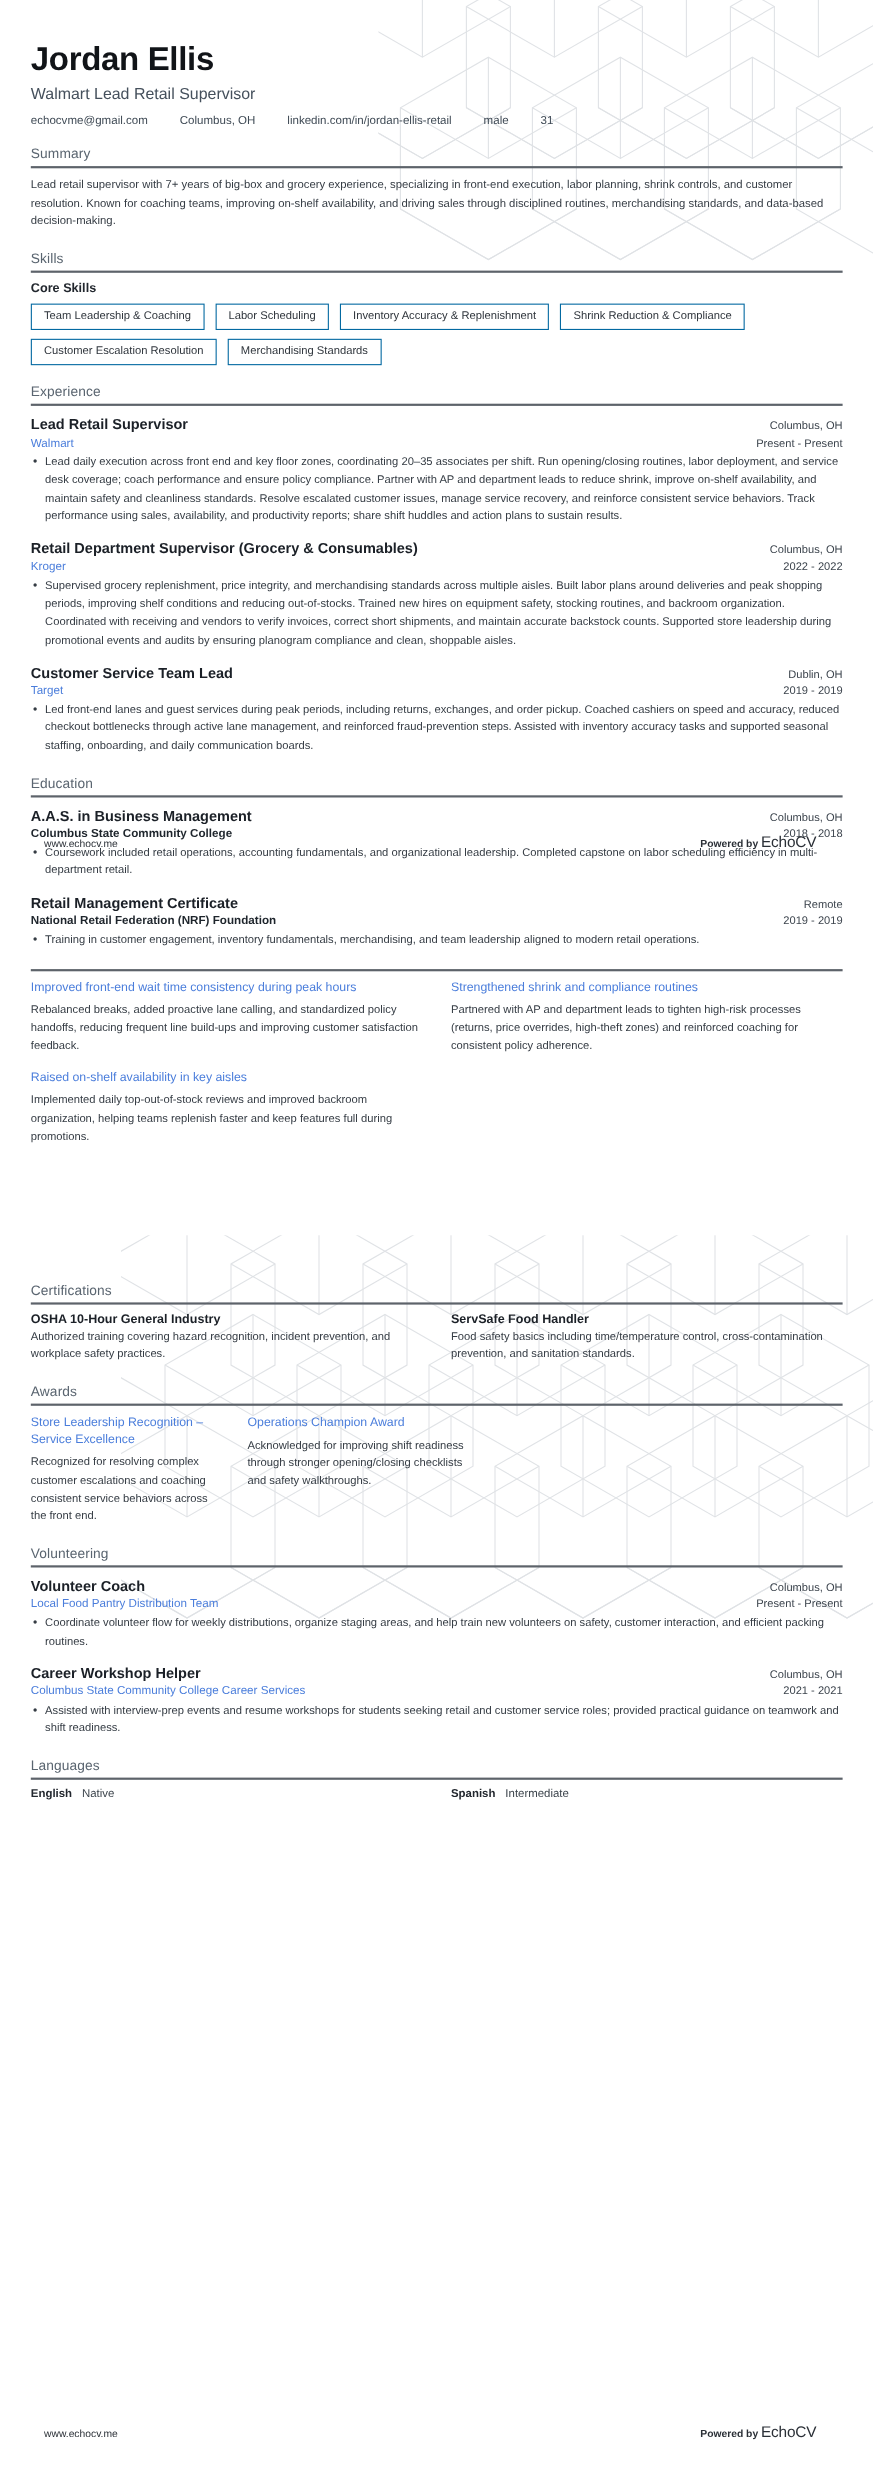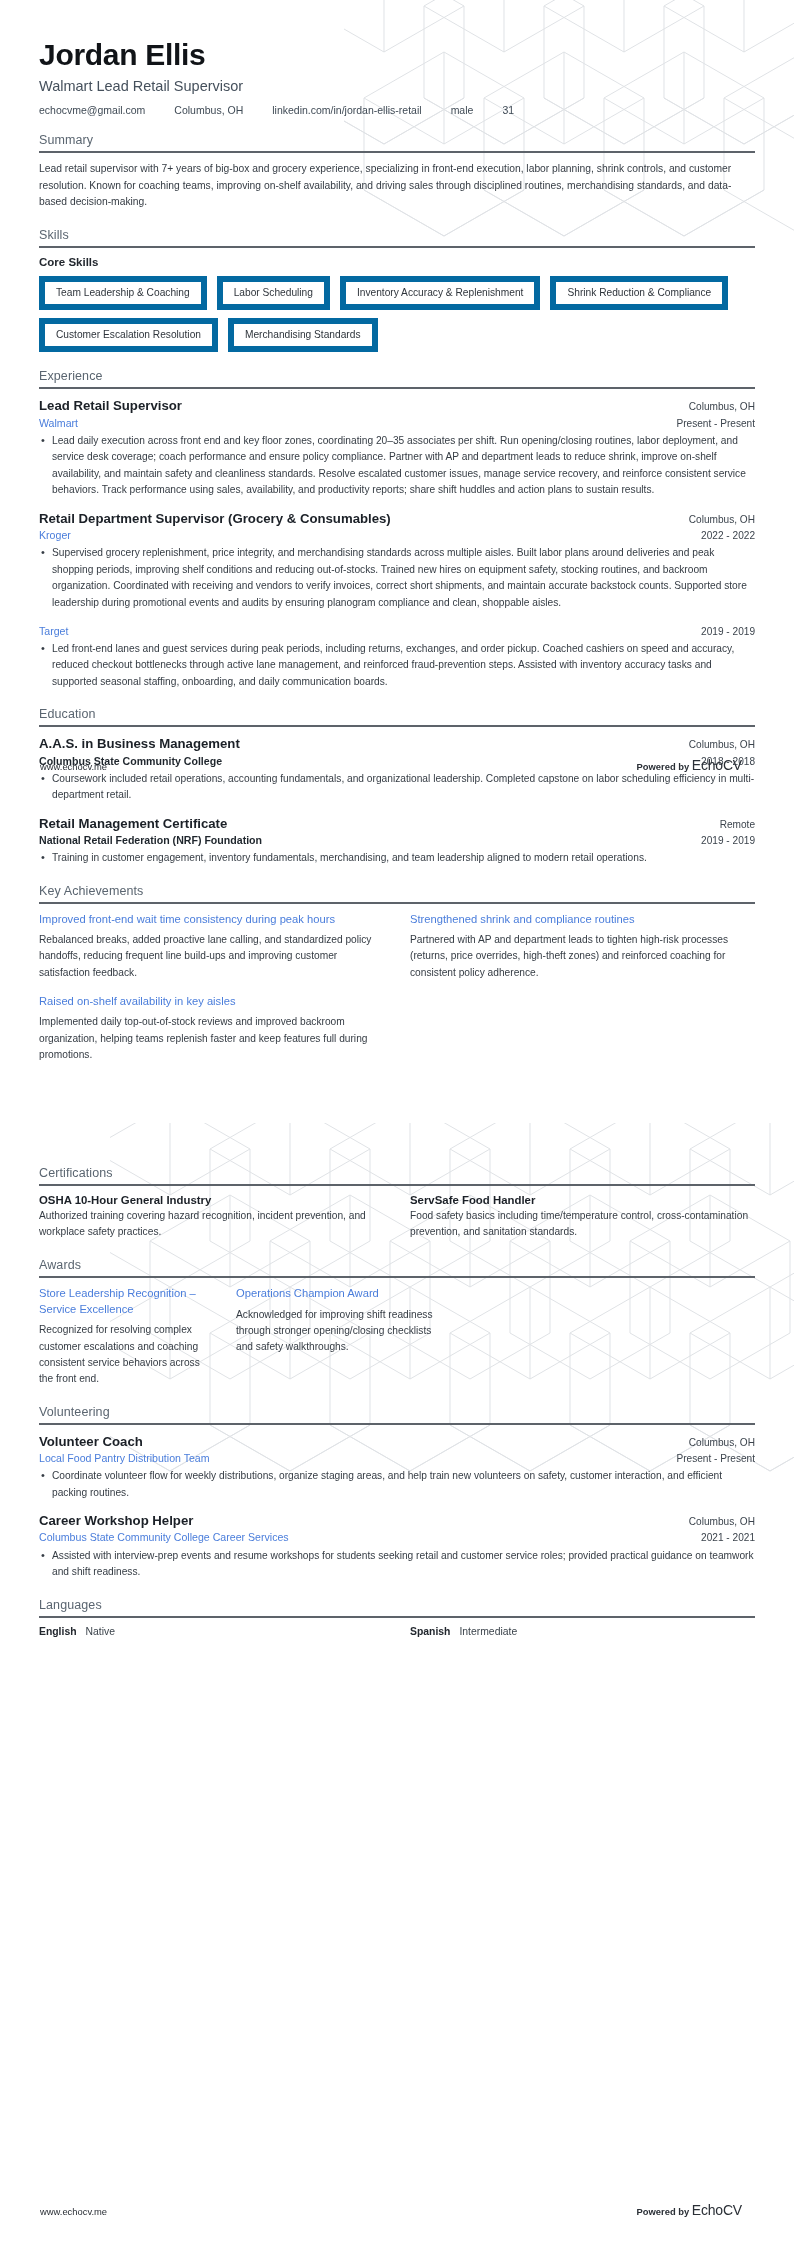"Jordan Ellis" .content { padding: 0 39px -> 0 28px }
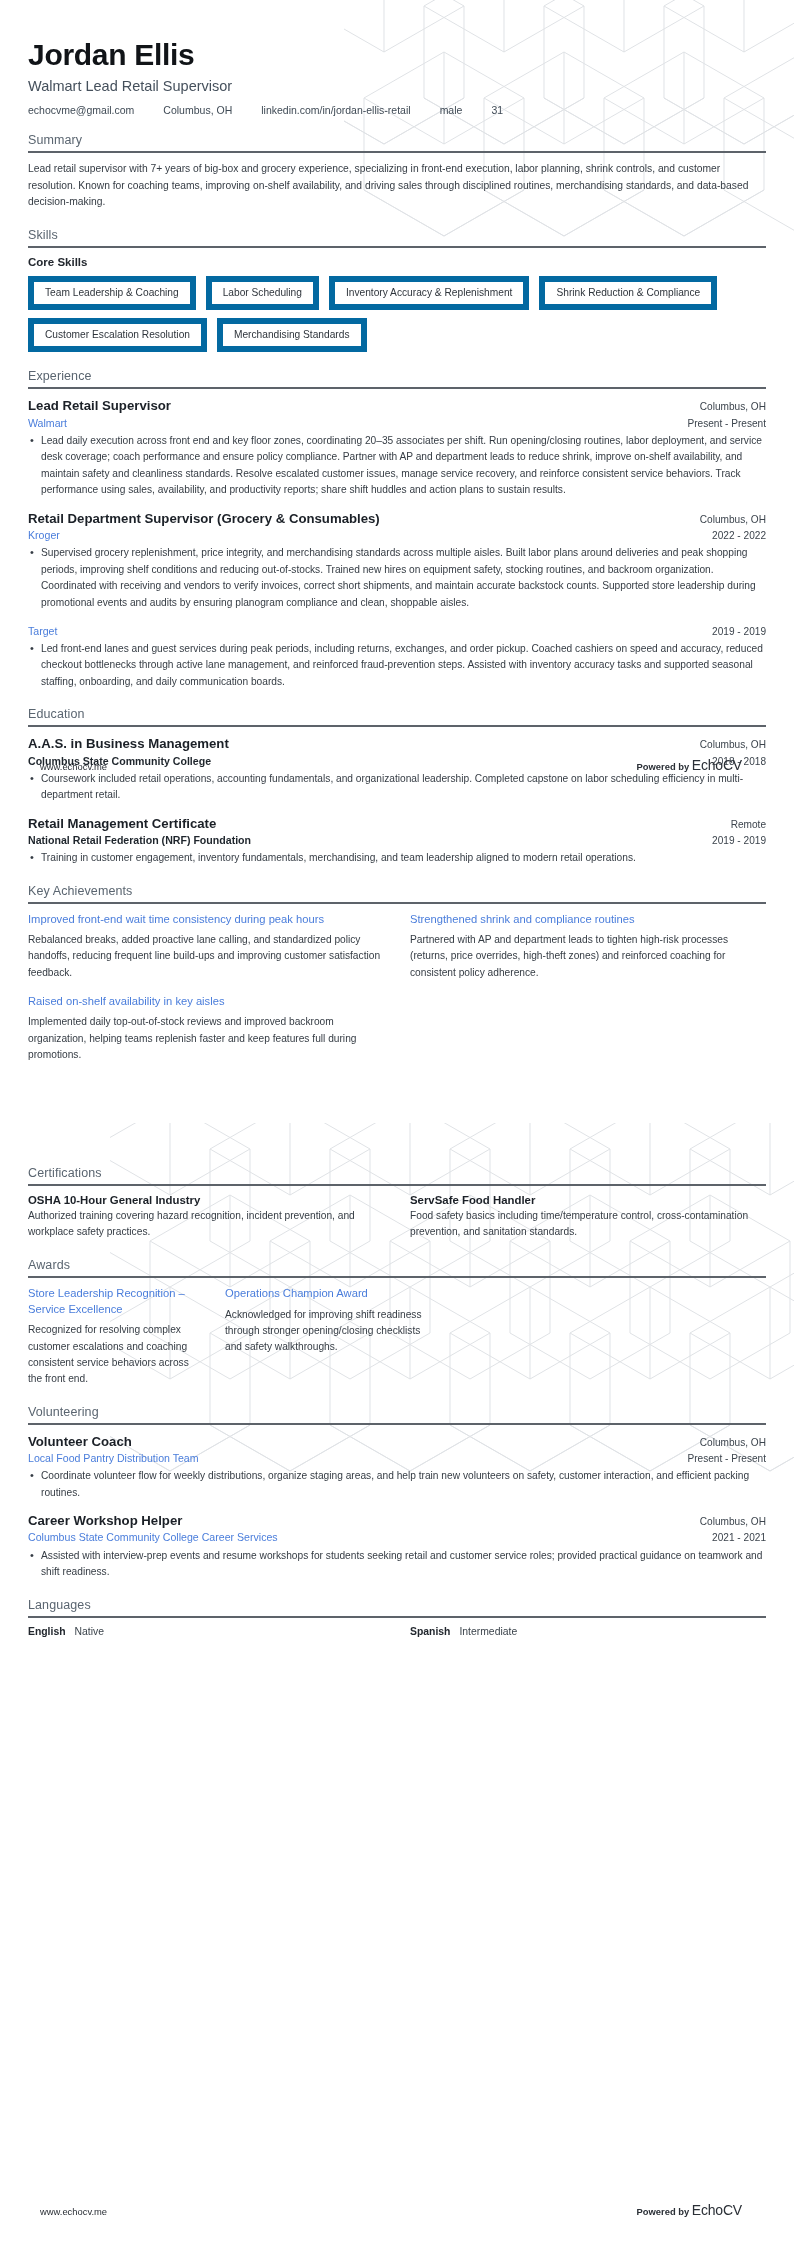"Team Leadership & Coaching" .chip { border: 6px solid #0369a1 -> 1px solid #0369a1 }
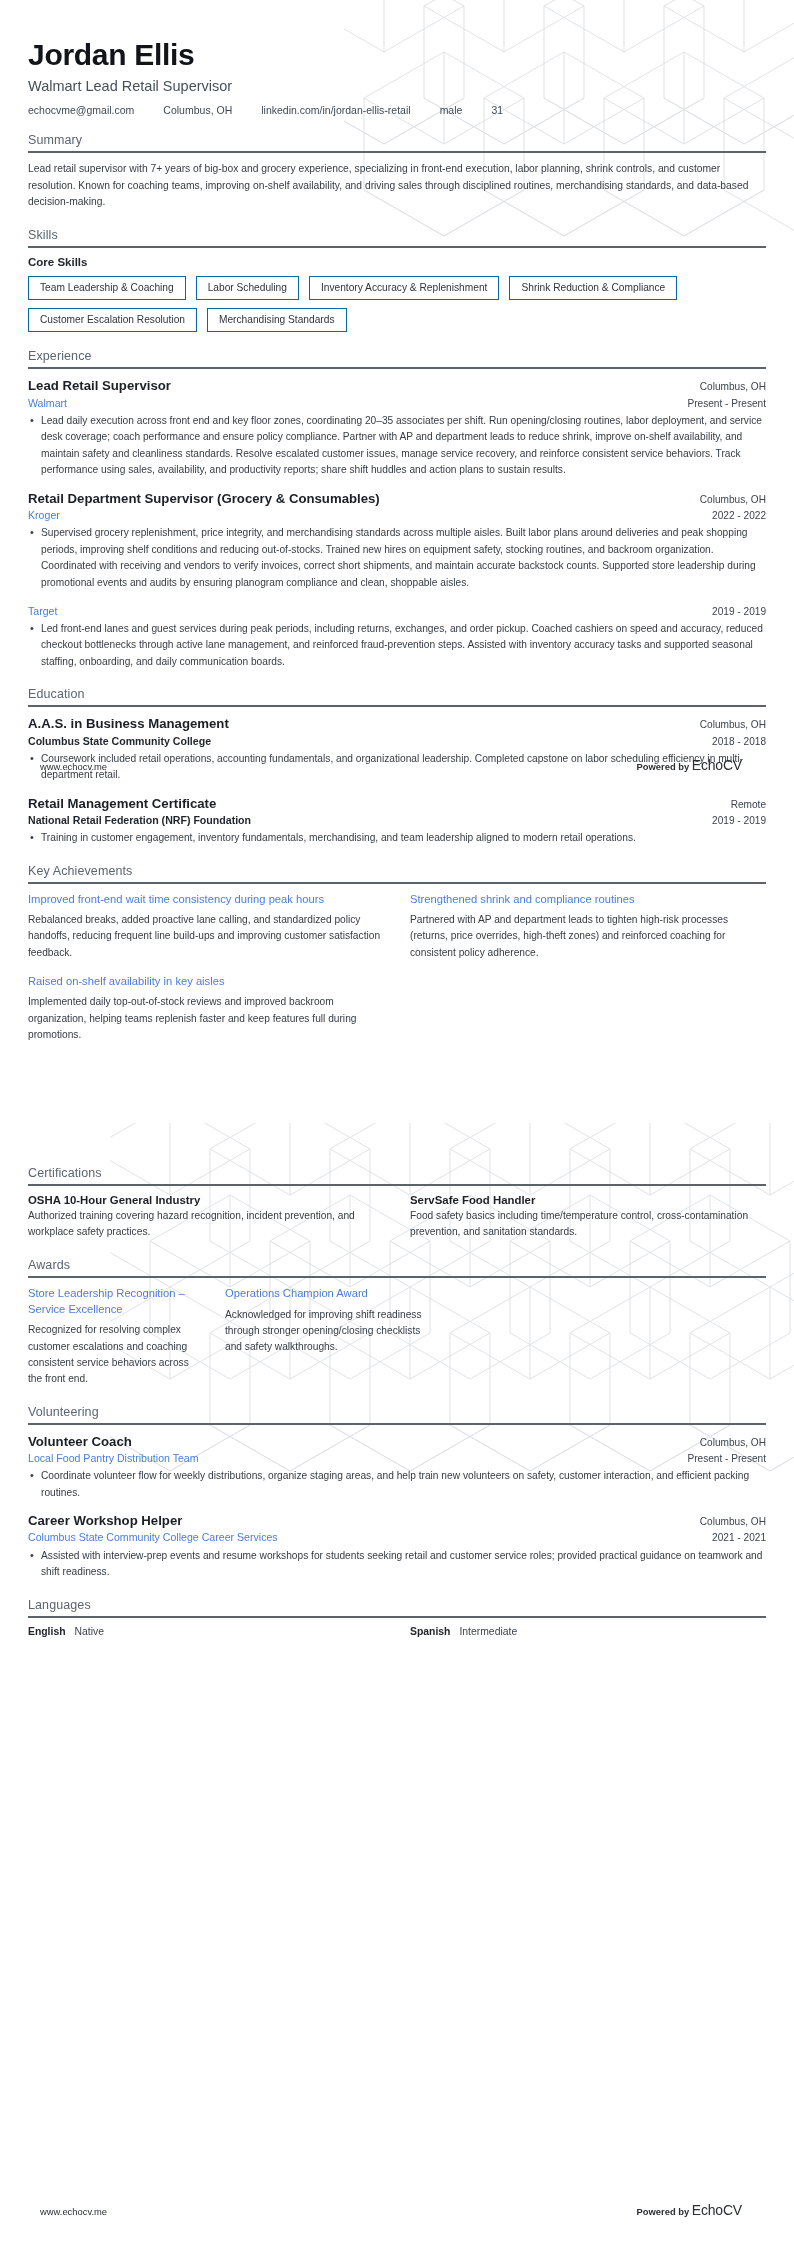"Customer Service Team Lead" div.entry-row { html: none -> <div> <div>Customer Service Team Lead</div> <div>Dublin, OH</div> </div> }
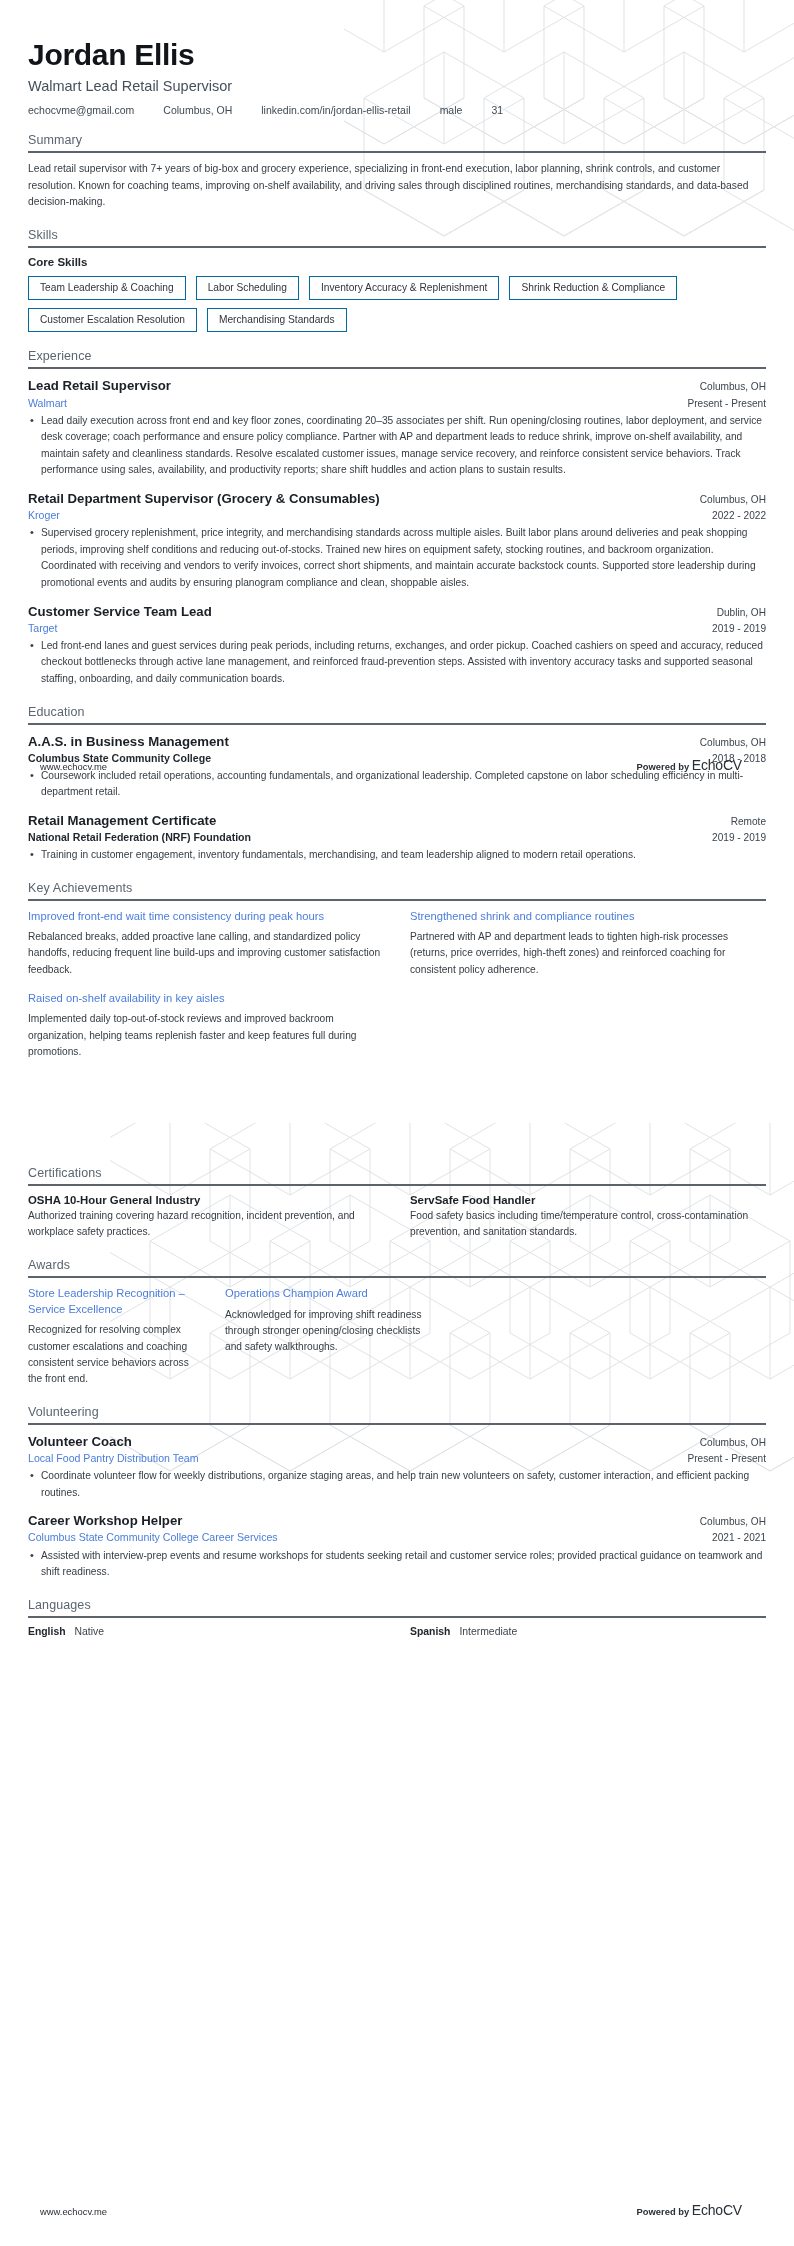"Key Achievements" div.section-title { html: <div>Key Achievements</div> -> none }
